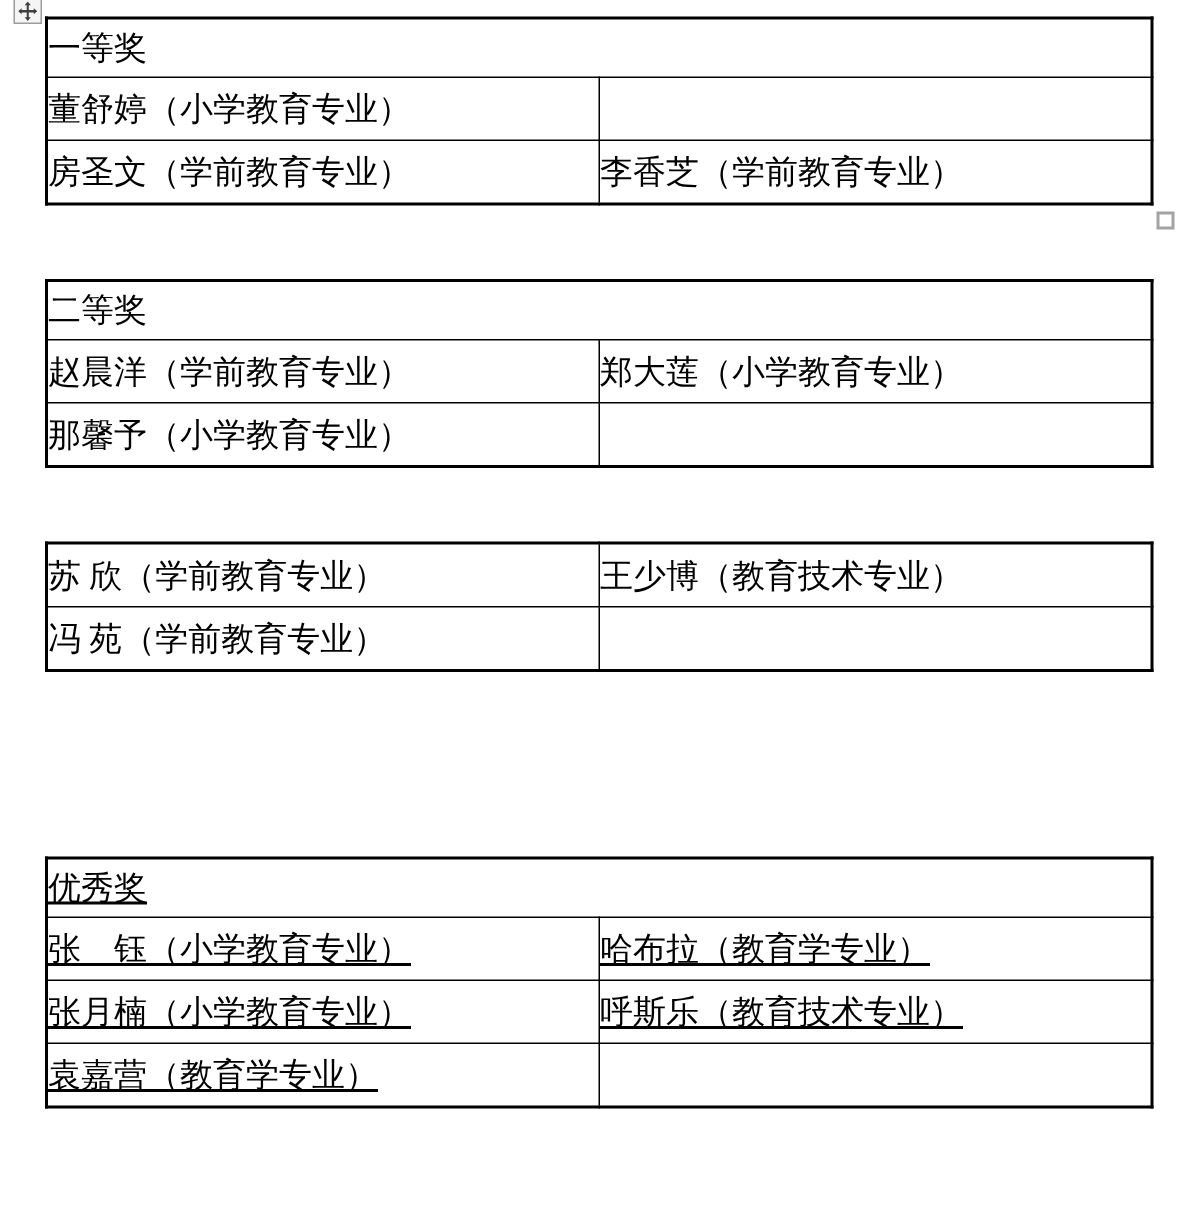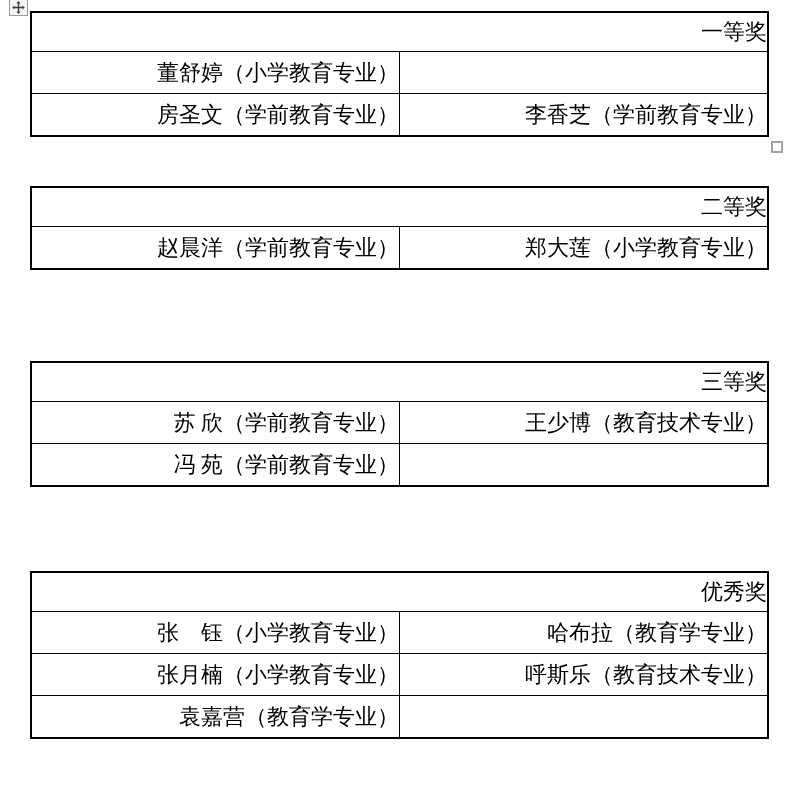"一等奖" table.award-table td { text-align: right -> left }
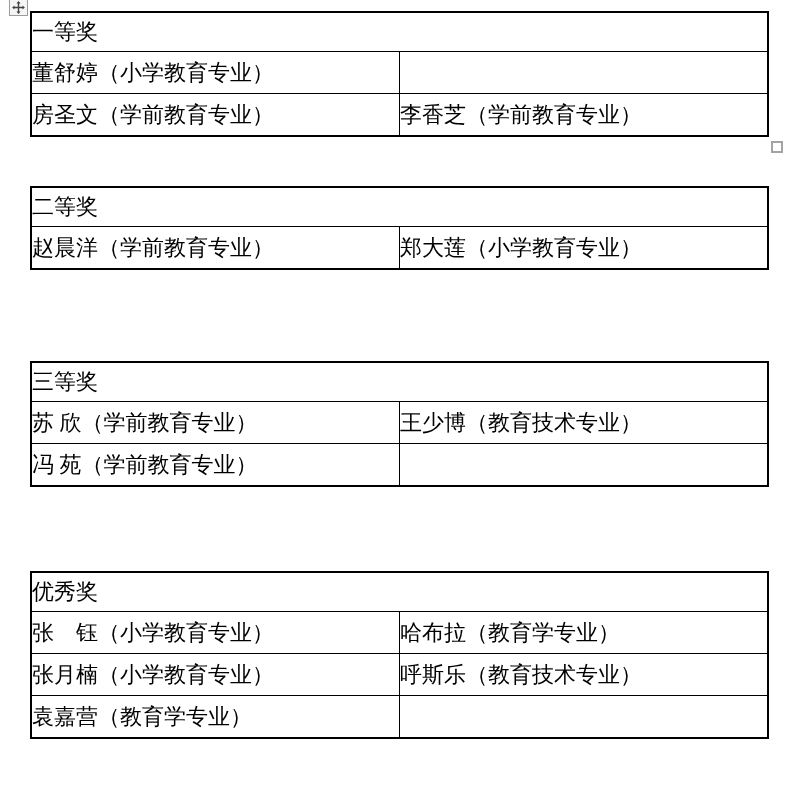"那馨予（小学教育专业）" tr { html: none -> <tr> <td>那馨予（小学教育专业）</td> <td></td> </tr> }
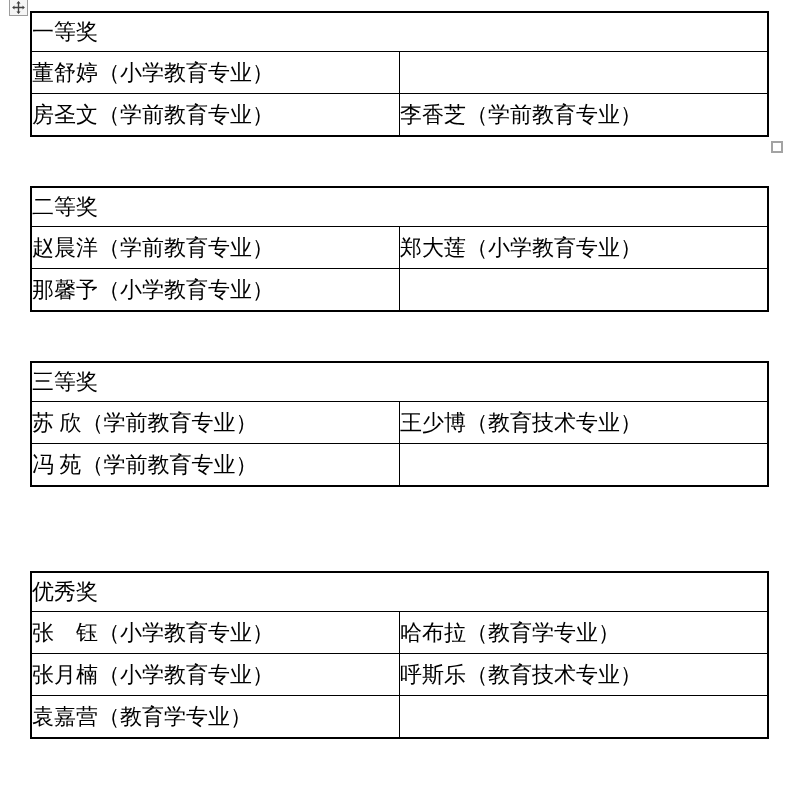"三等奖" tr { html: <tr> <td>三等奖</td> </tr> -> none }
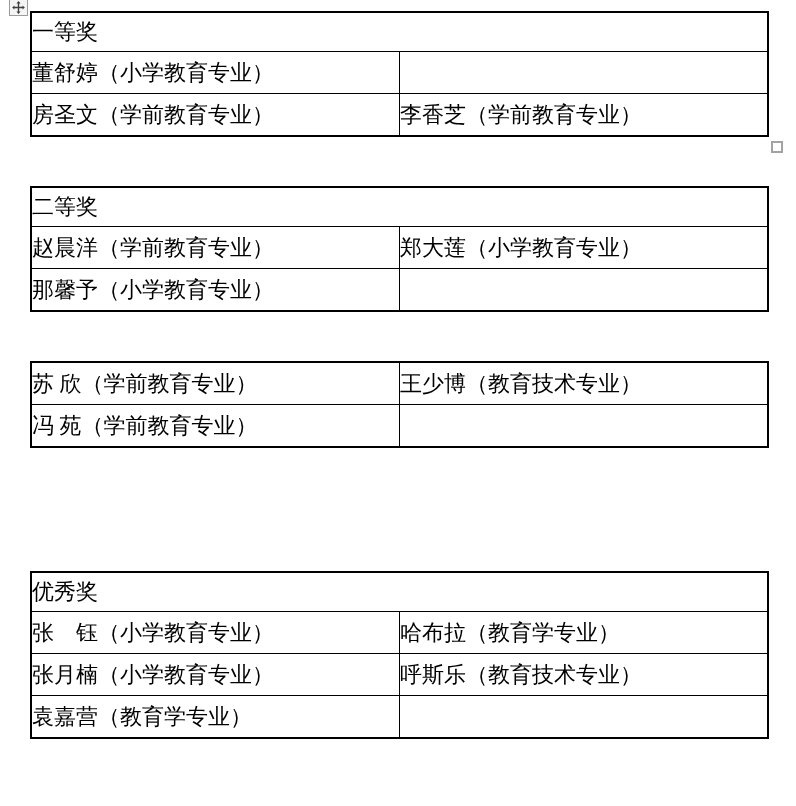"优秀奖" .t4 { text-decoration: none -> underline }
